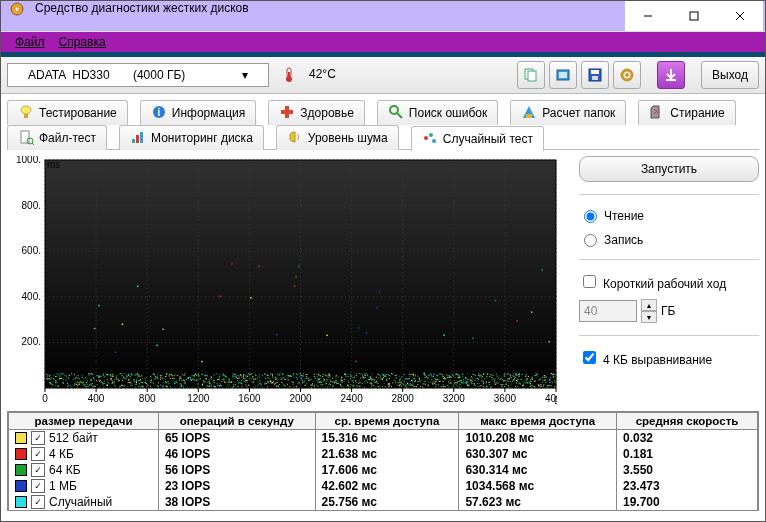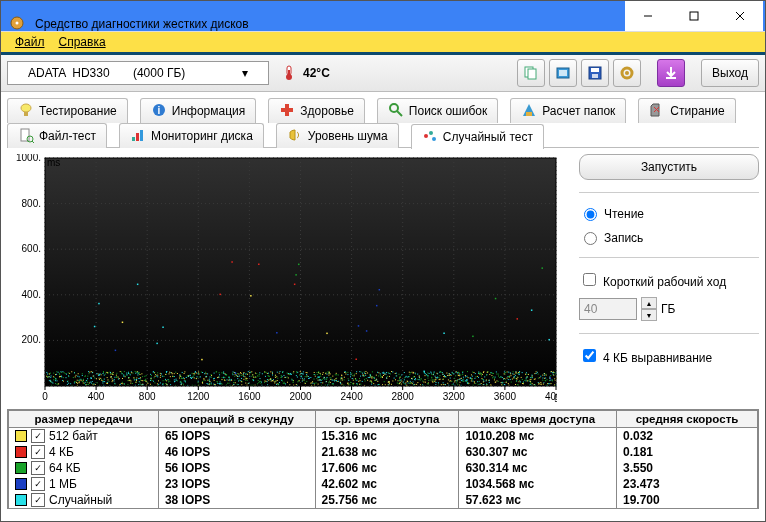"Средство диагностики жестких дисков" .titlebar { align-items: flex-end -> flex-start; background: #3b82f6 -> #c4b5fd }
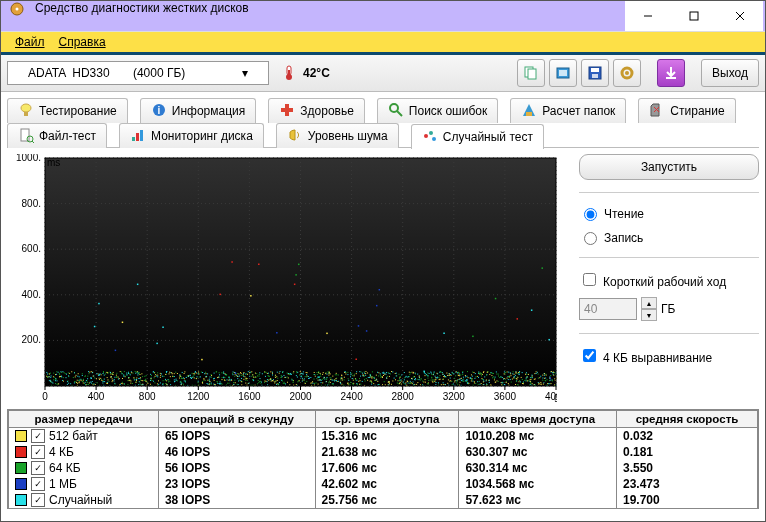"Файл" .menubar { background: #fde047 -> #a21caf; border-bottom: 3px solid #0c4a6e -> 5px solid #0c4a6e }
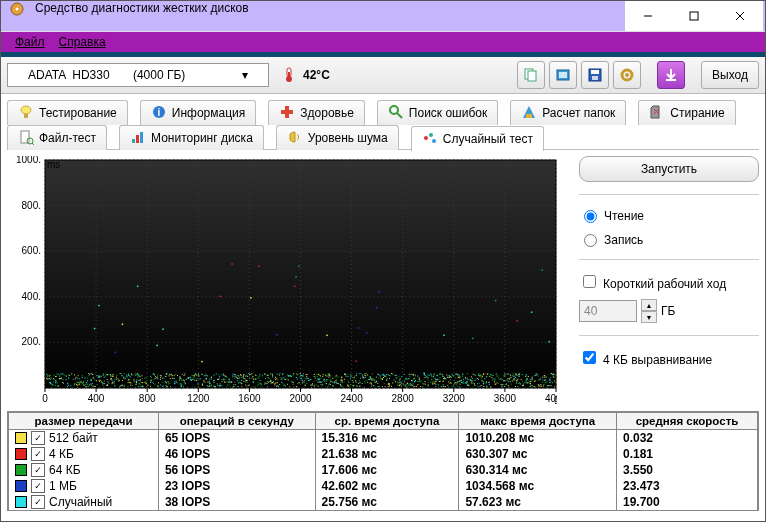"42°C" .temp { align-items: center -> none; font-weight: bold -> normal; gap: 6px -> 12px }
